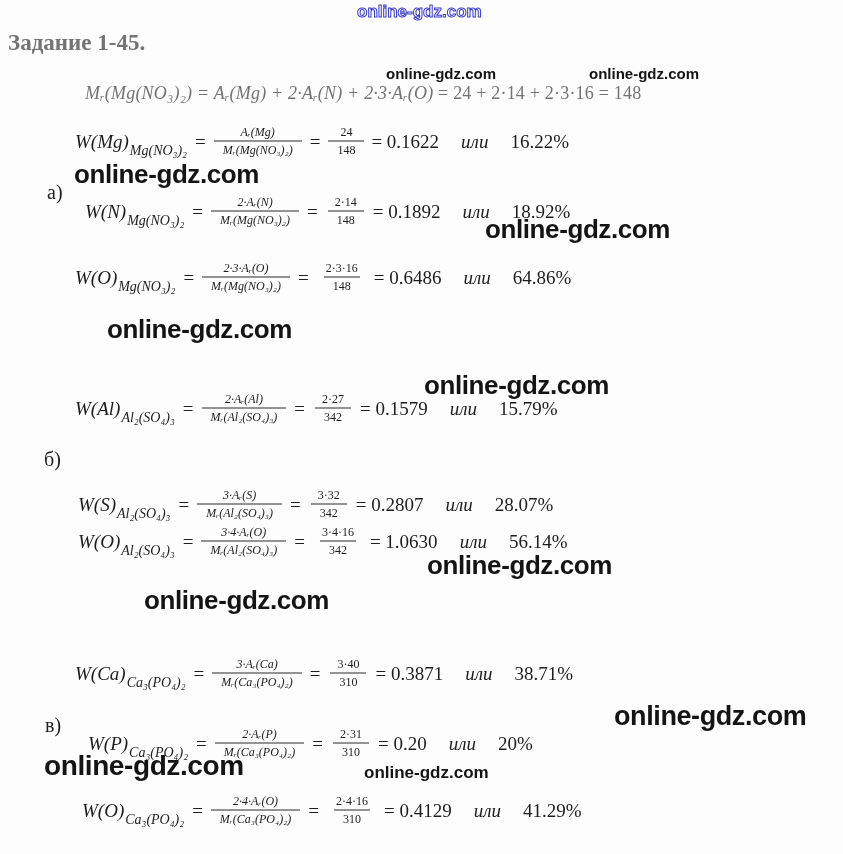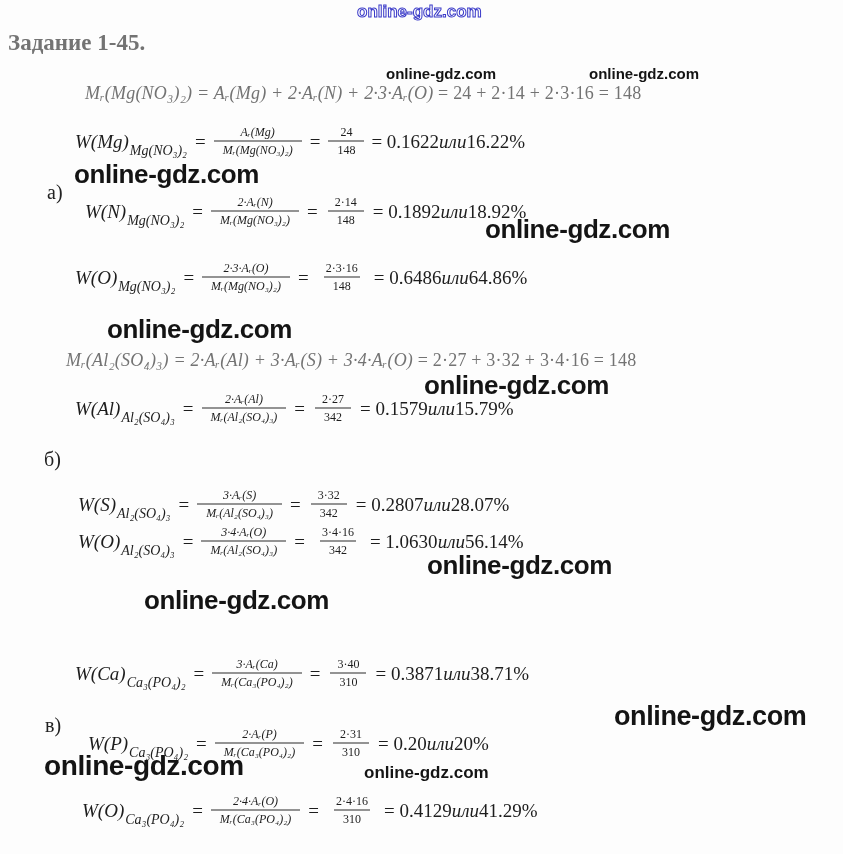"= 0.1622" .res { gap: 0 -> 22px }
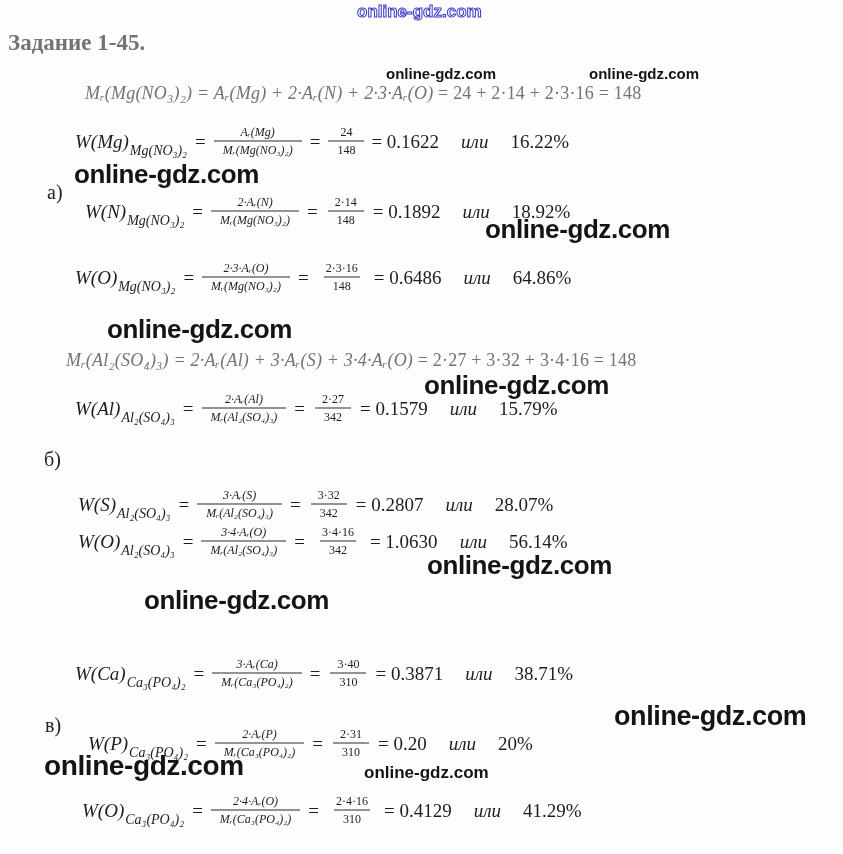"Mᵣ(Al₂(SO₄)₃) = 2·Aᵣ(Al) + 3·Aᵣ(S)" div.mr-line { html: <div> <span>Mᵣ(Al₂(SO₄)₃) = 2·Aᵣ(Al) + 3·Aᵣ(S) + 3·4·Aᵣ(O)</span> <span>= 2·27 + 3·32 + 3·4·16 = 148</span> </div> -> none }
